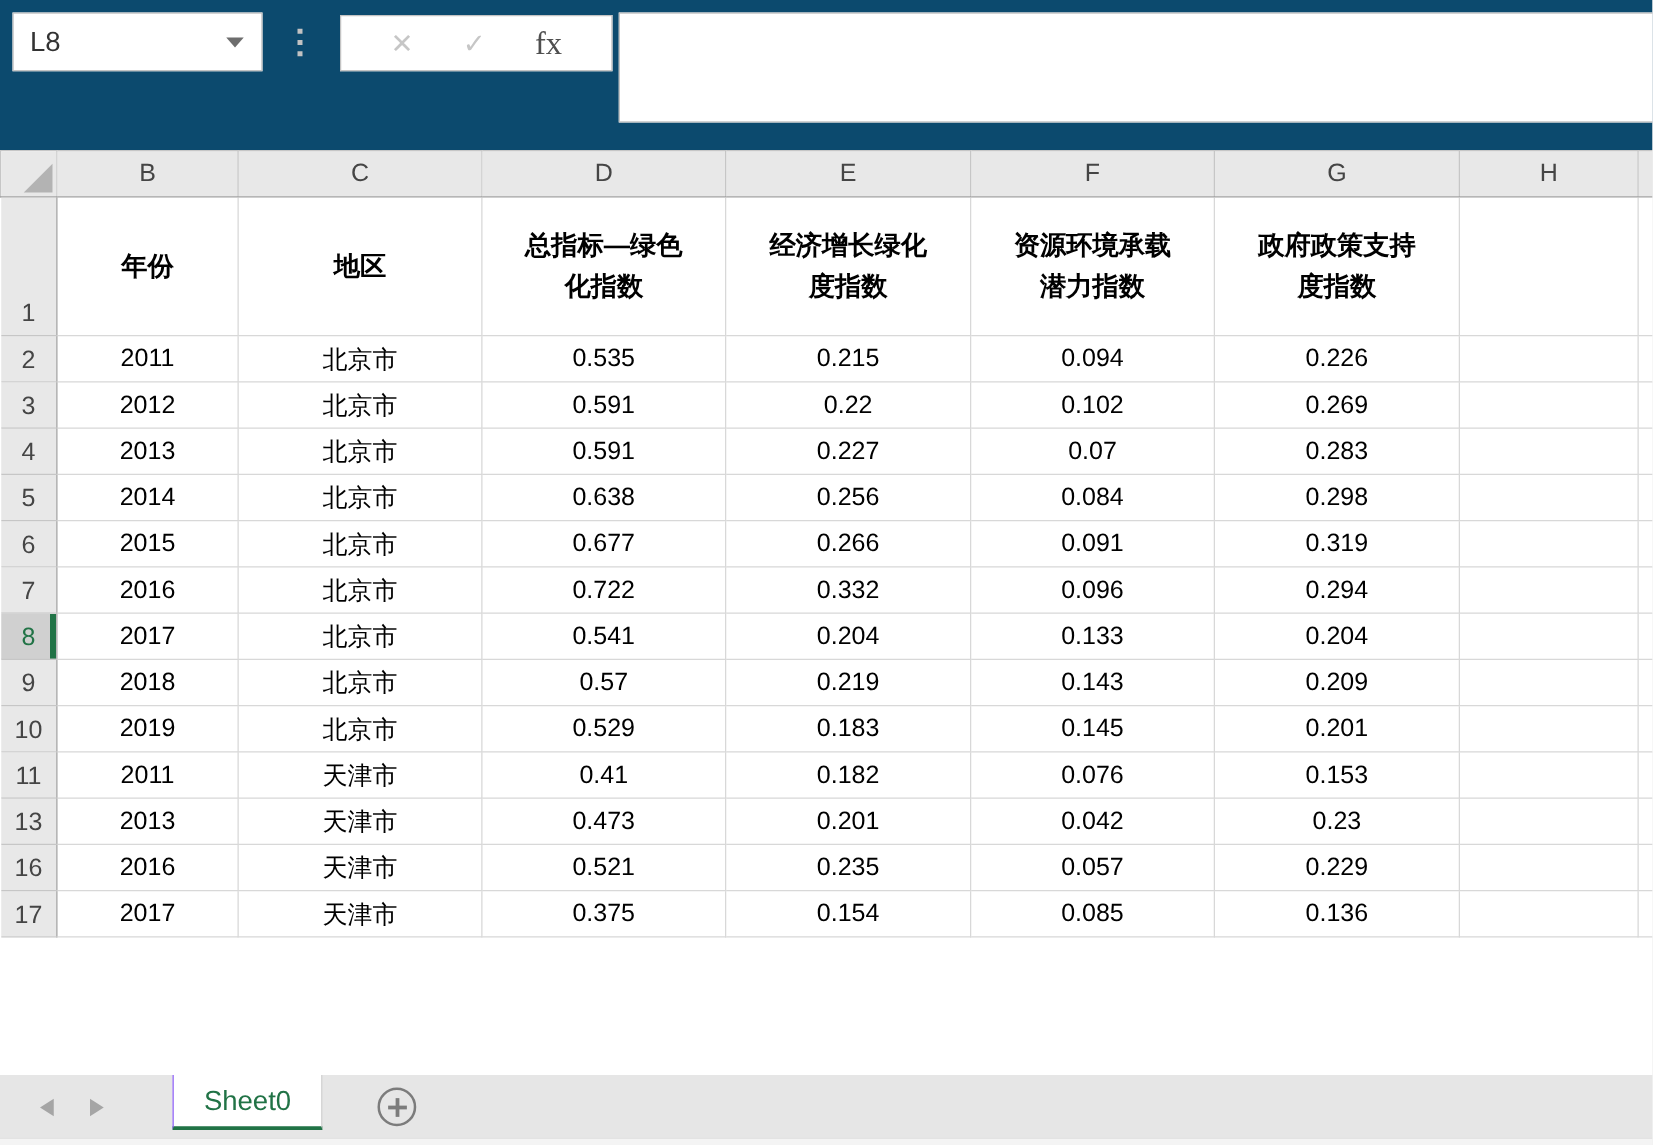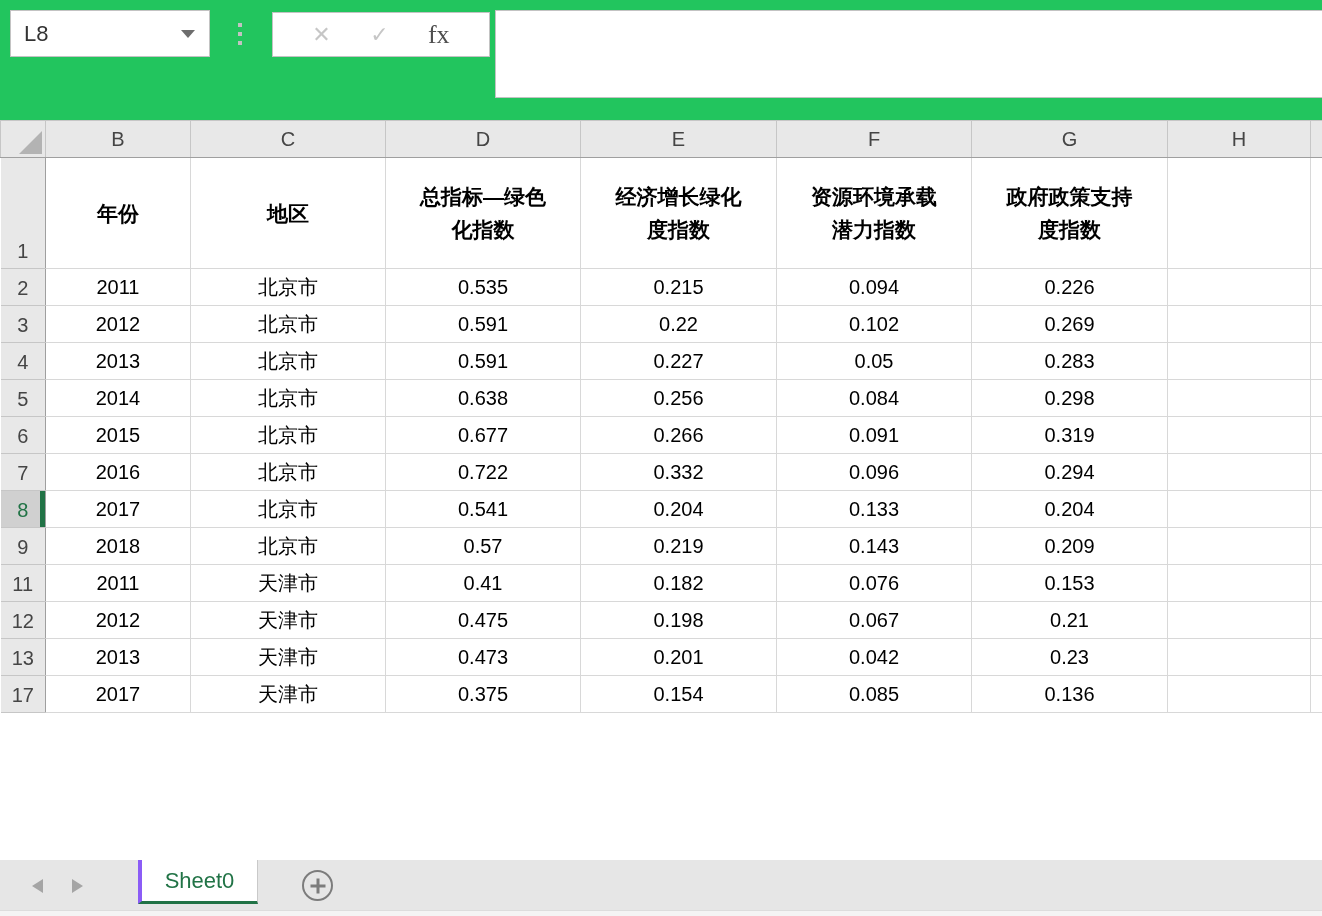"L8" .toolbar { background: #22c55e -> #0c4a6e }
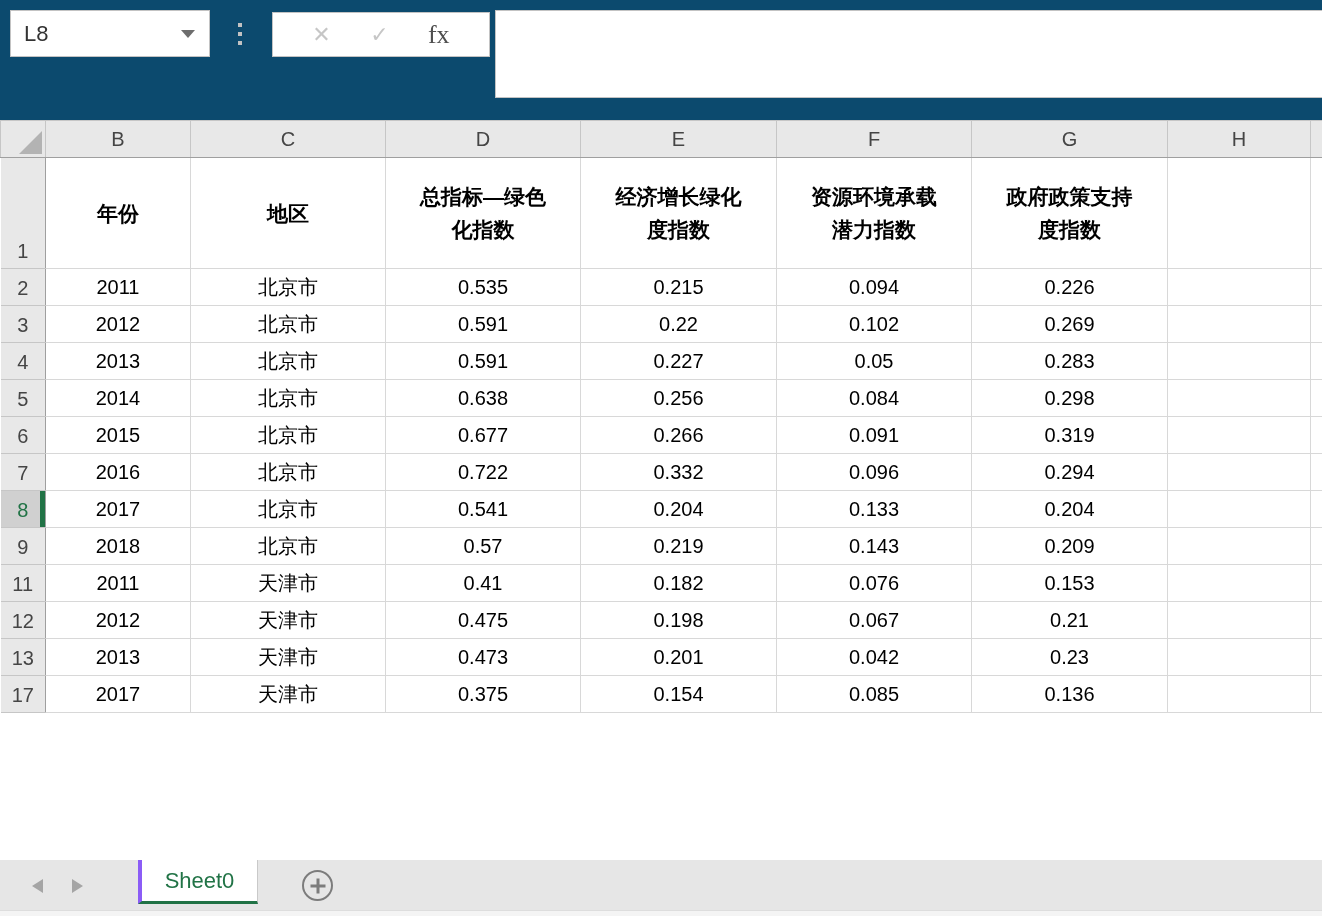"0.05" td { text: 0.05 -> 0.07 }
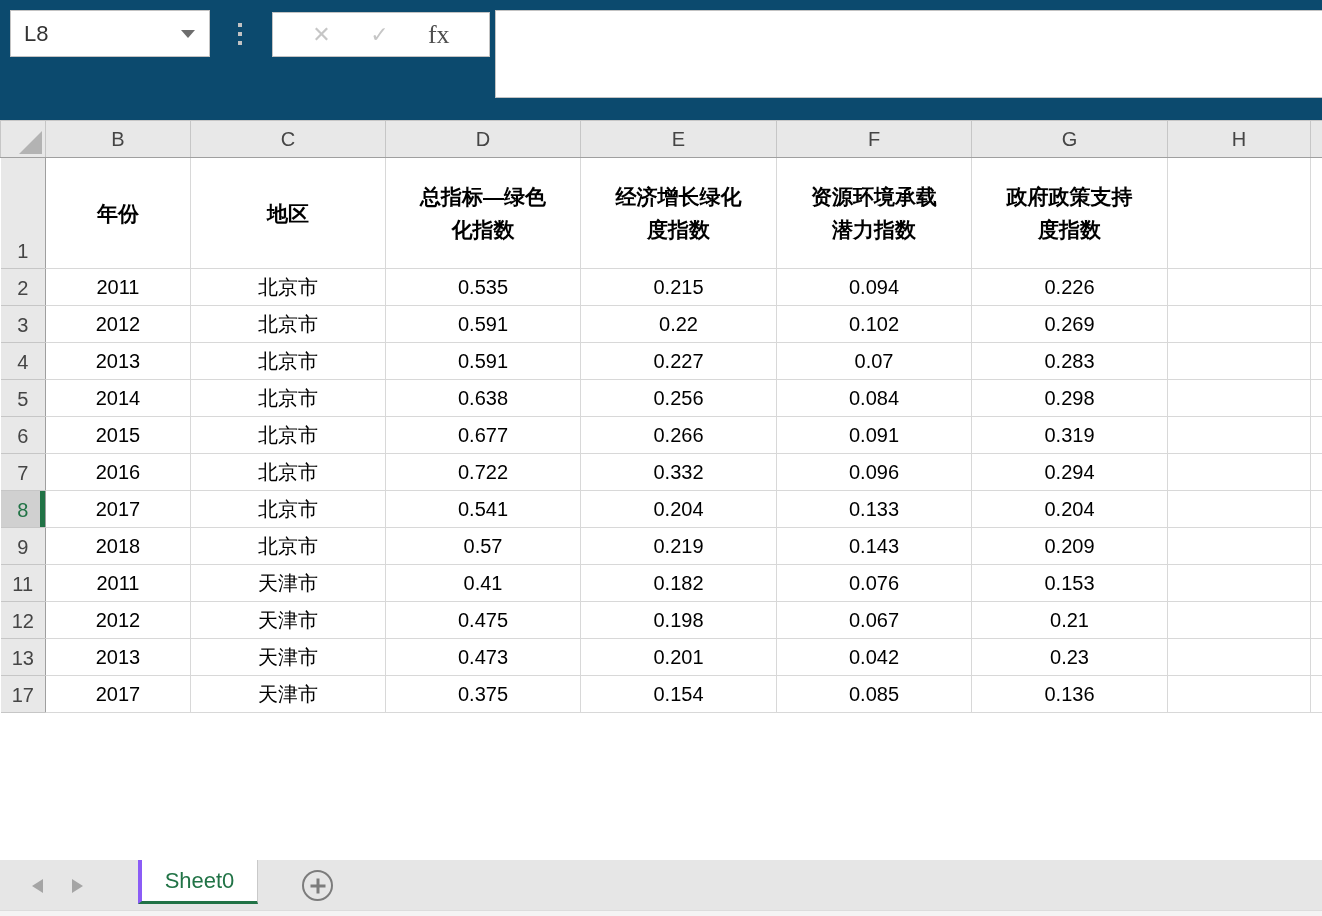"10" tr { html: none -> <tr> <th>10</th> <td>2019</td> <td>北京市</td> <td>0.529</td> <td>0.183</td> <td>0.145</td> <td>0.201</td> <td></td> <td></td> </tr> }
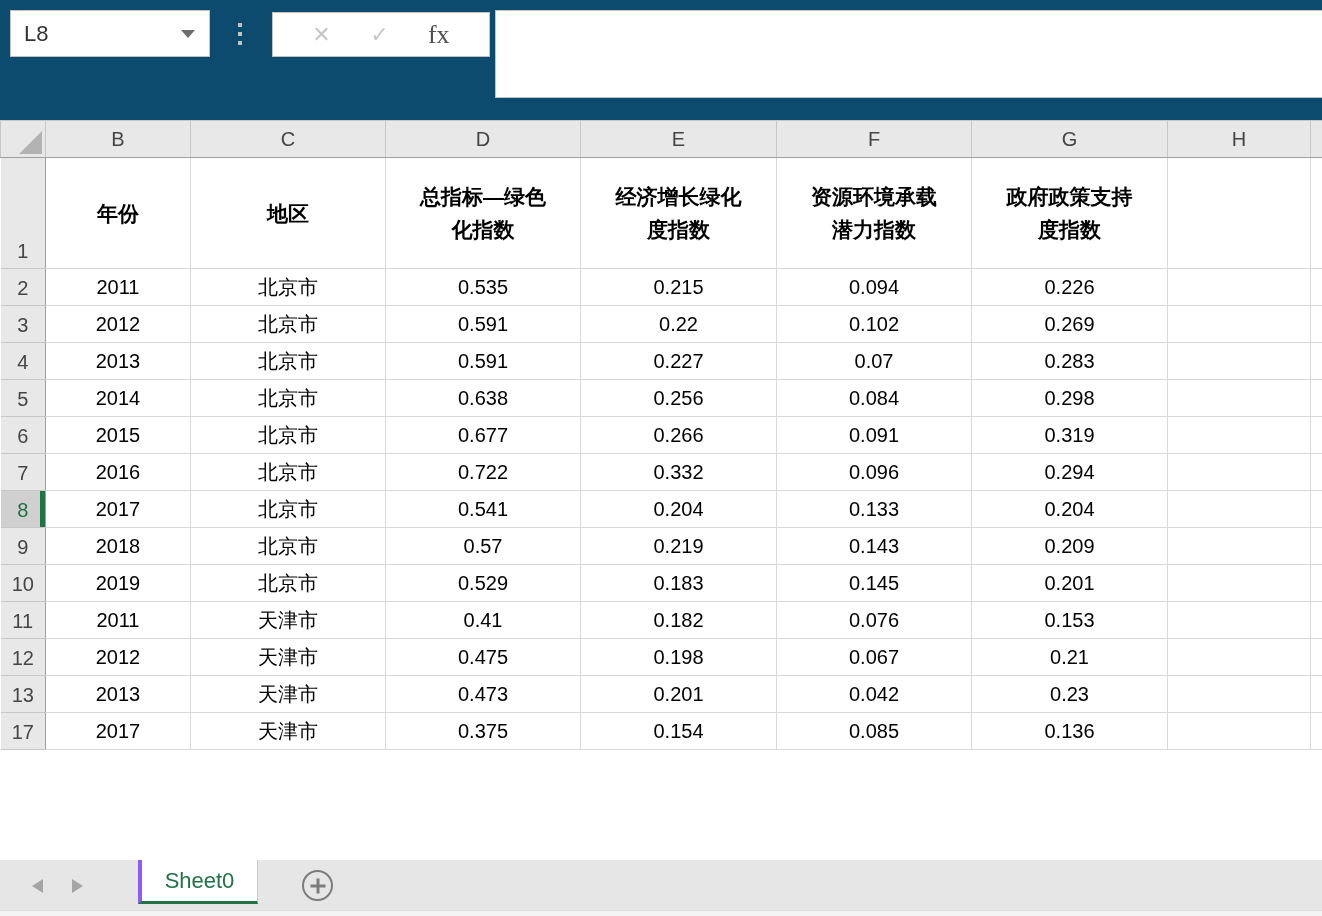"12" tr { html: <tr> <th>12</th> <td>2012</td> <td>天津市</td> <td>0.475</td> <td>0.198</td> <td>0.067</td> <td>0.21</td> <td></td> <td></td> </tr> -> none }
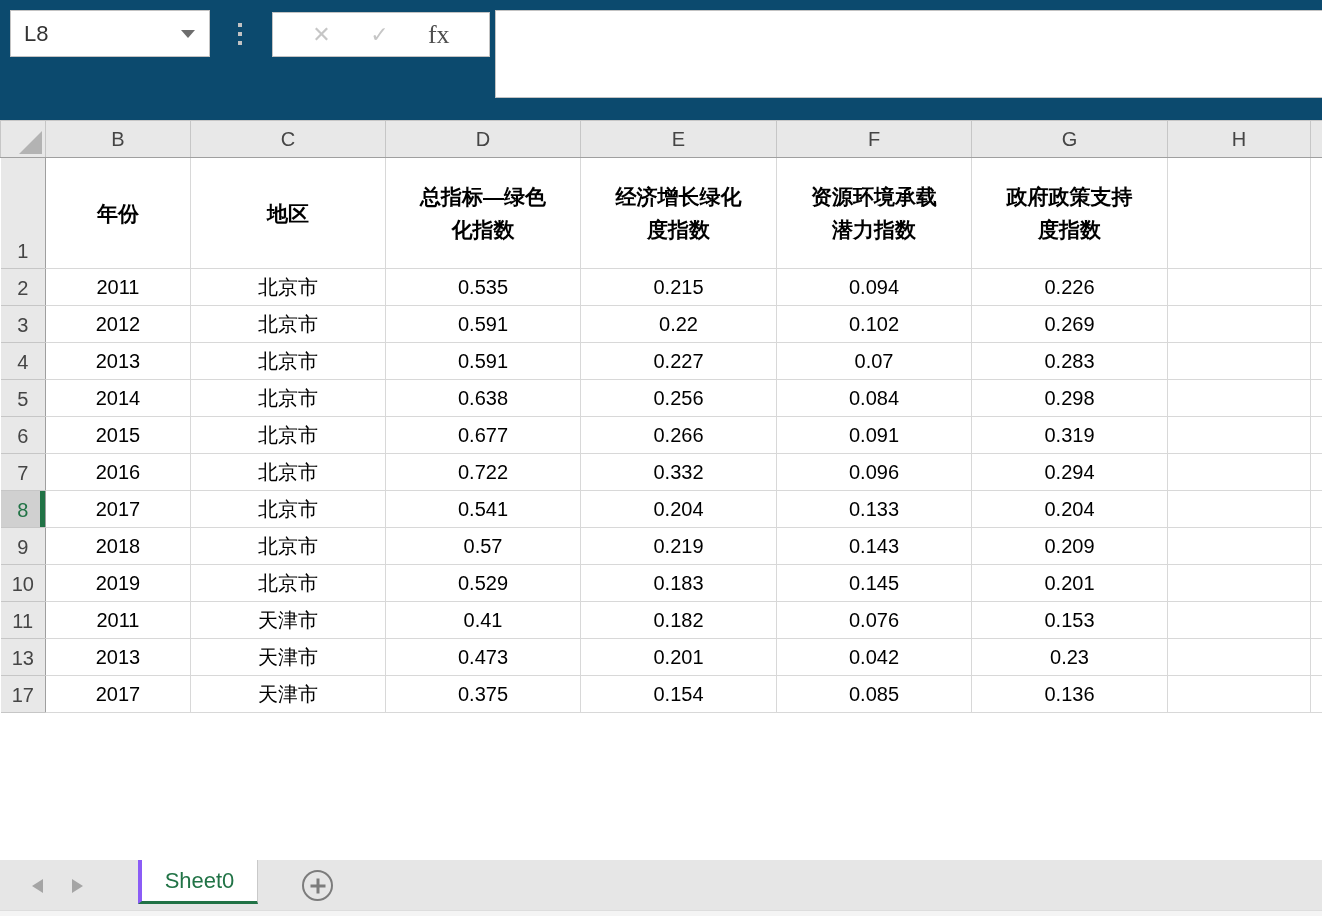"16" tr { html: none -> <tr> <th>16</th> <td>2016</td> <td>天津市</td> <td>0.521</td> <td>0.235</td> <td>0.057</td> <td>0.229</td> <td></td> <td></td> </tr> }
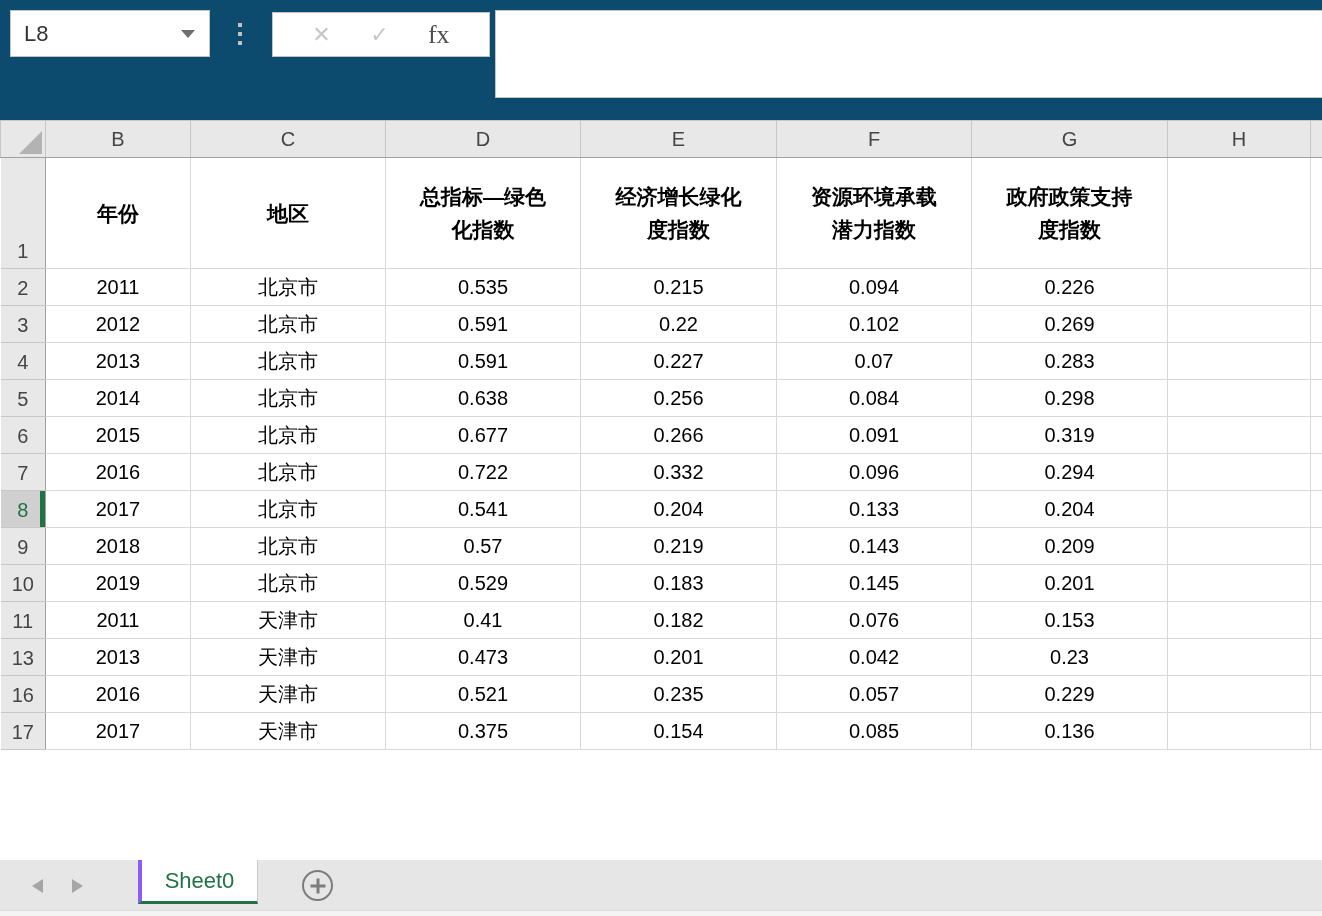"Sheet0" .sheettab { border-left: 4px solid #8b5cf6 -> 1px solid #8b5cf6 }
